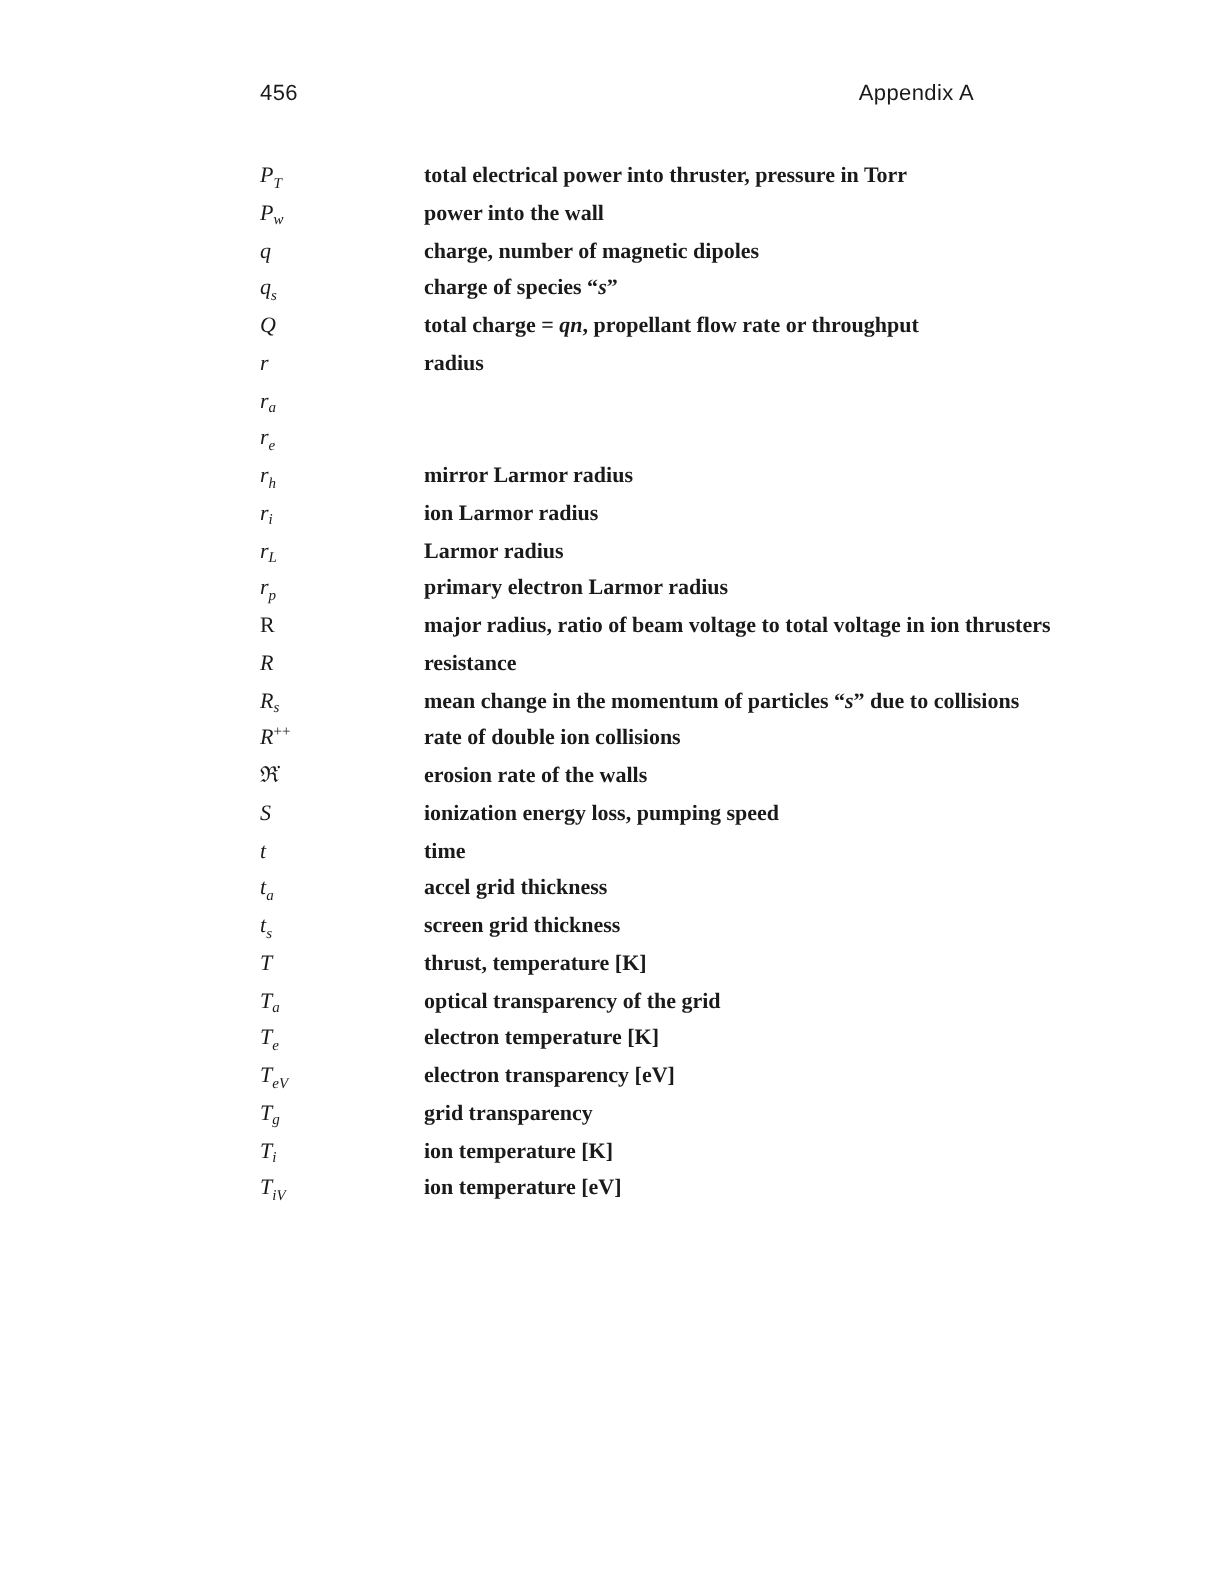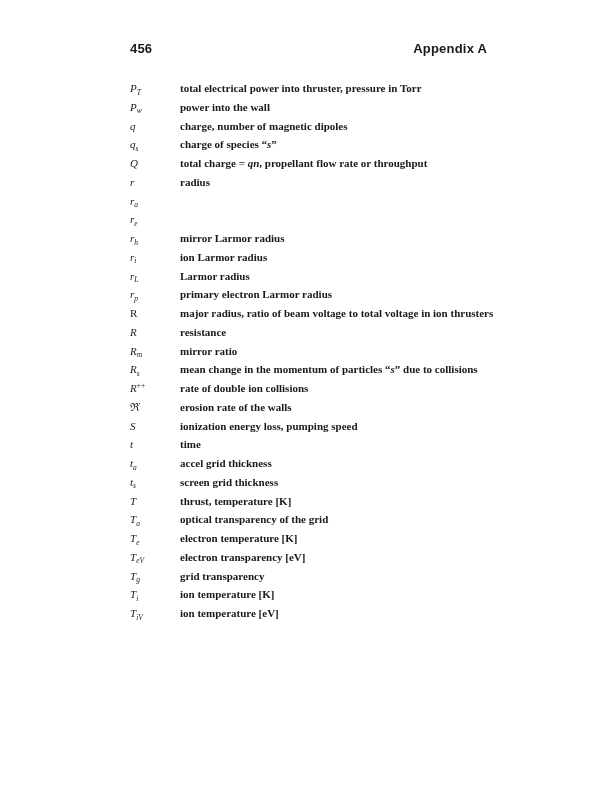"456" .running-head { font-size: 13px -> 11px; font-weight: bold -> normal }
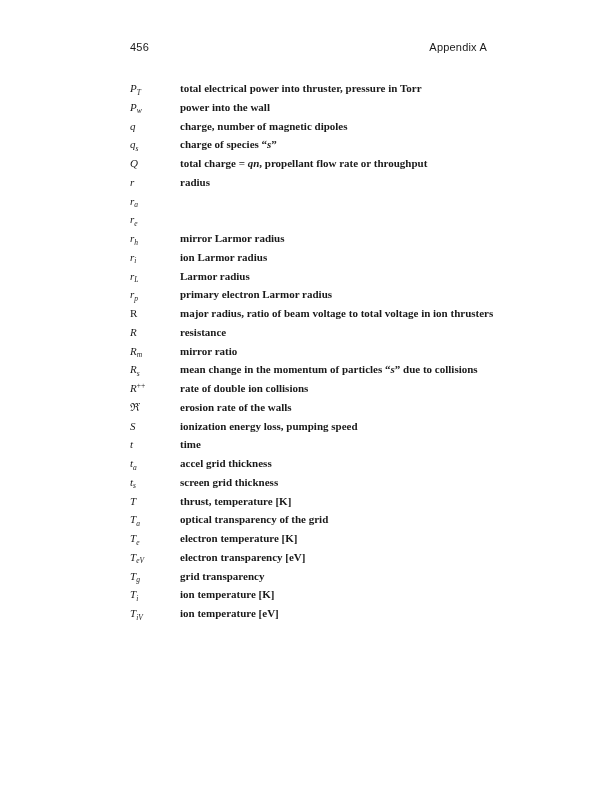"PT" .row { gap: none -> 32px }
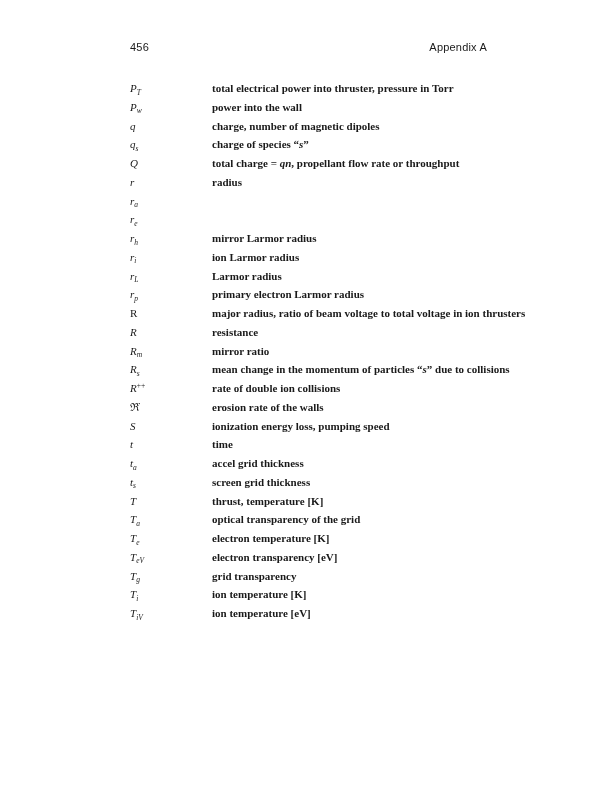"Rm" div.row { html: <div> <span><span>R</span><sub>m</sub></span> <span><span>mirror ratio</span></span> </div> -> none }
